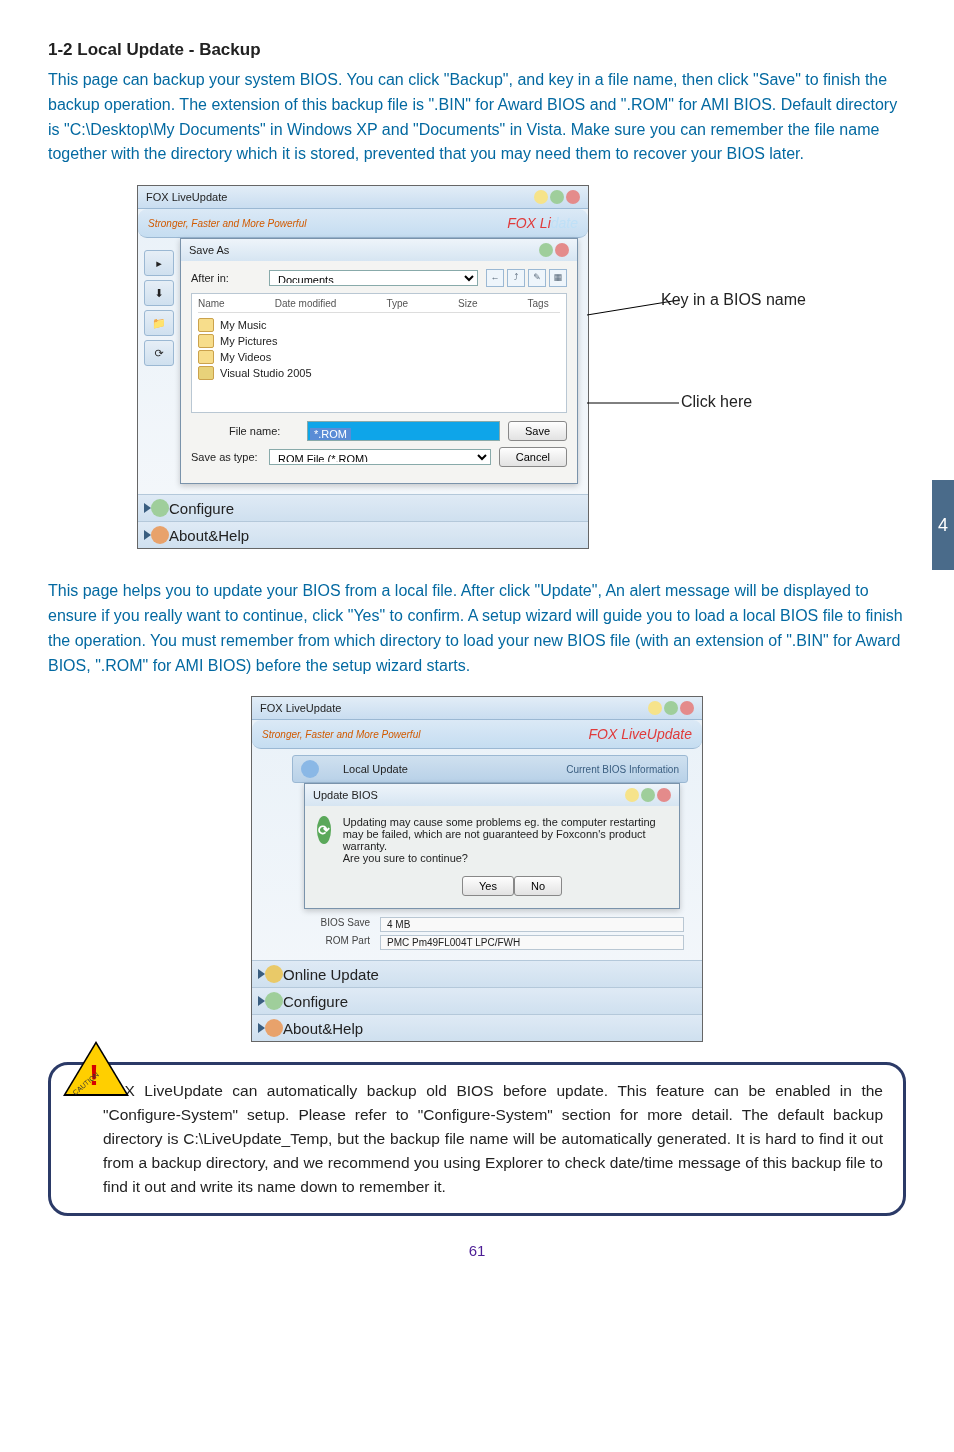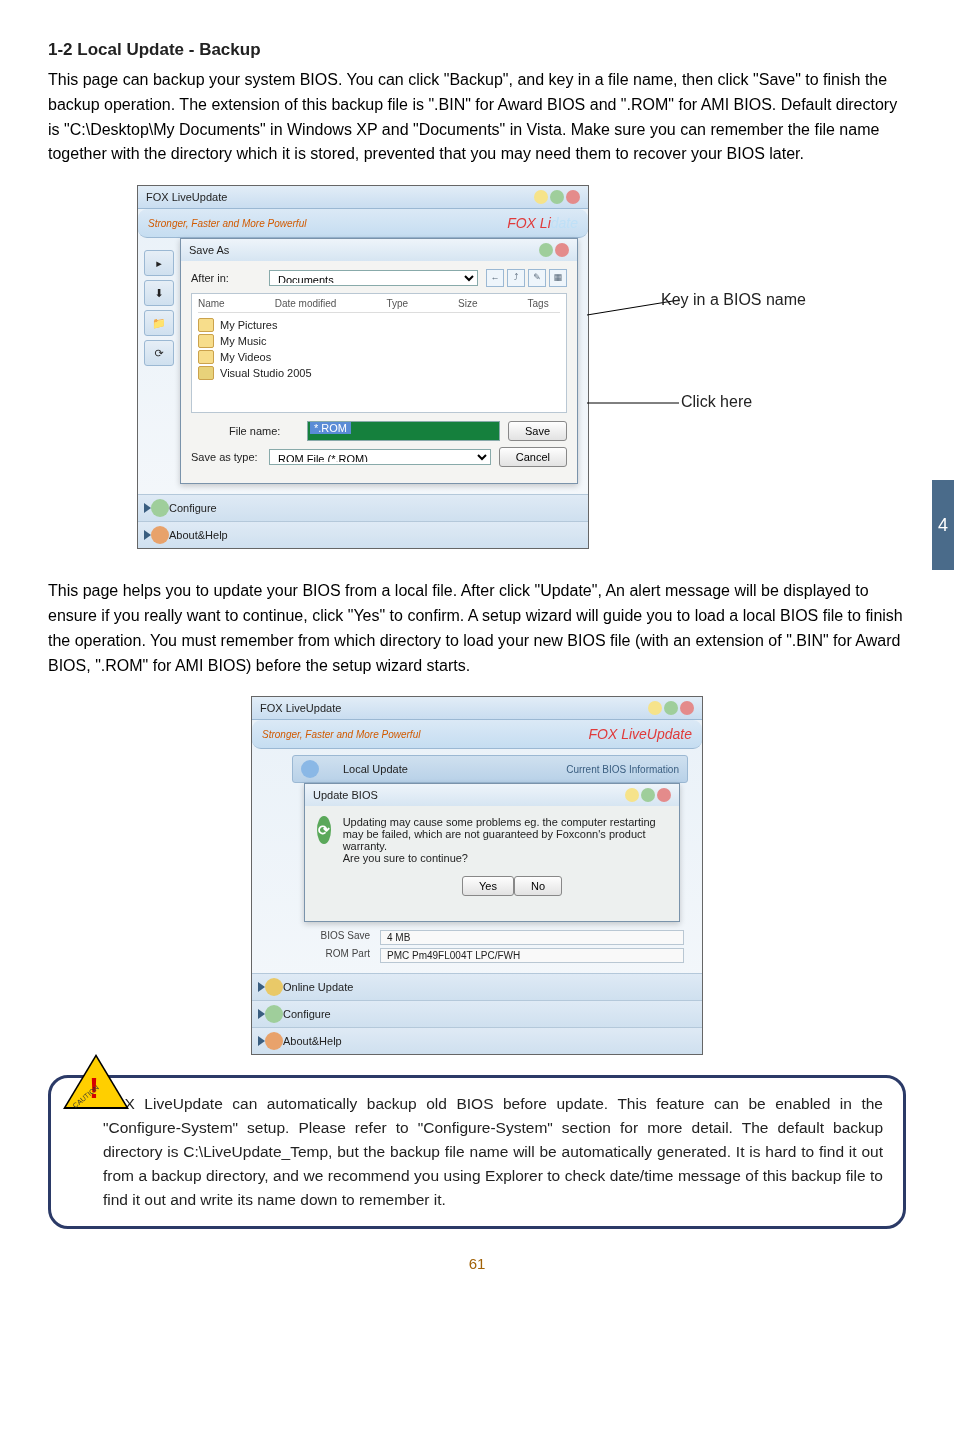"This page can backup your" p.body-text { color: #000000 -> #0369a1 }
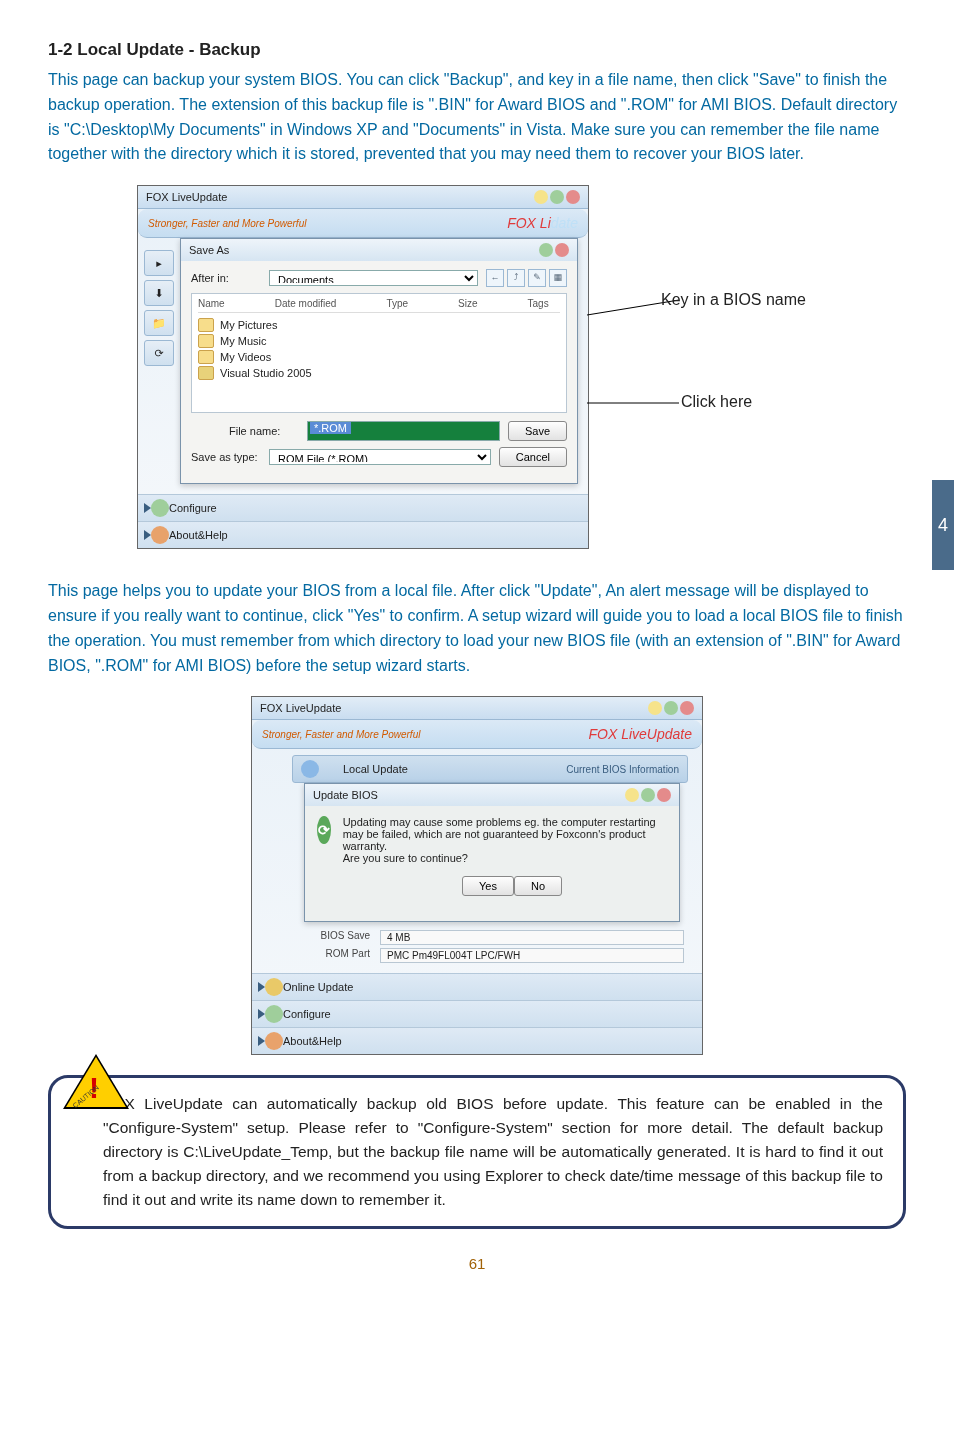"My Pictures" div.folder-item { order: before "My Music" -> after "My Music" }
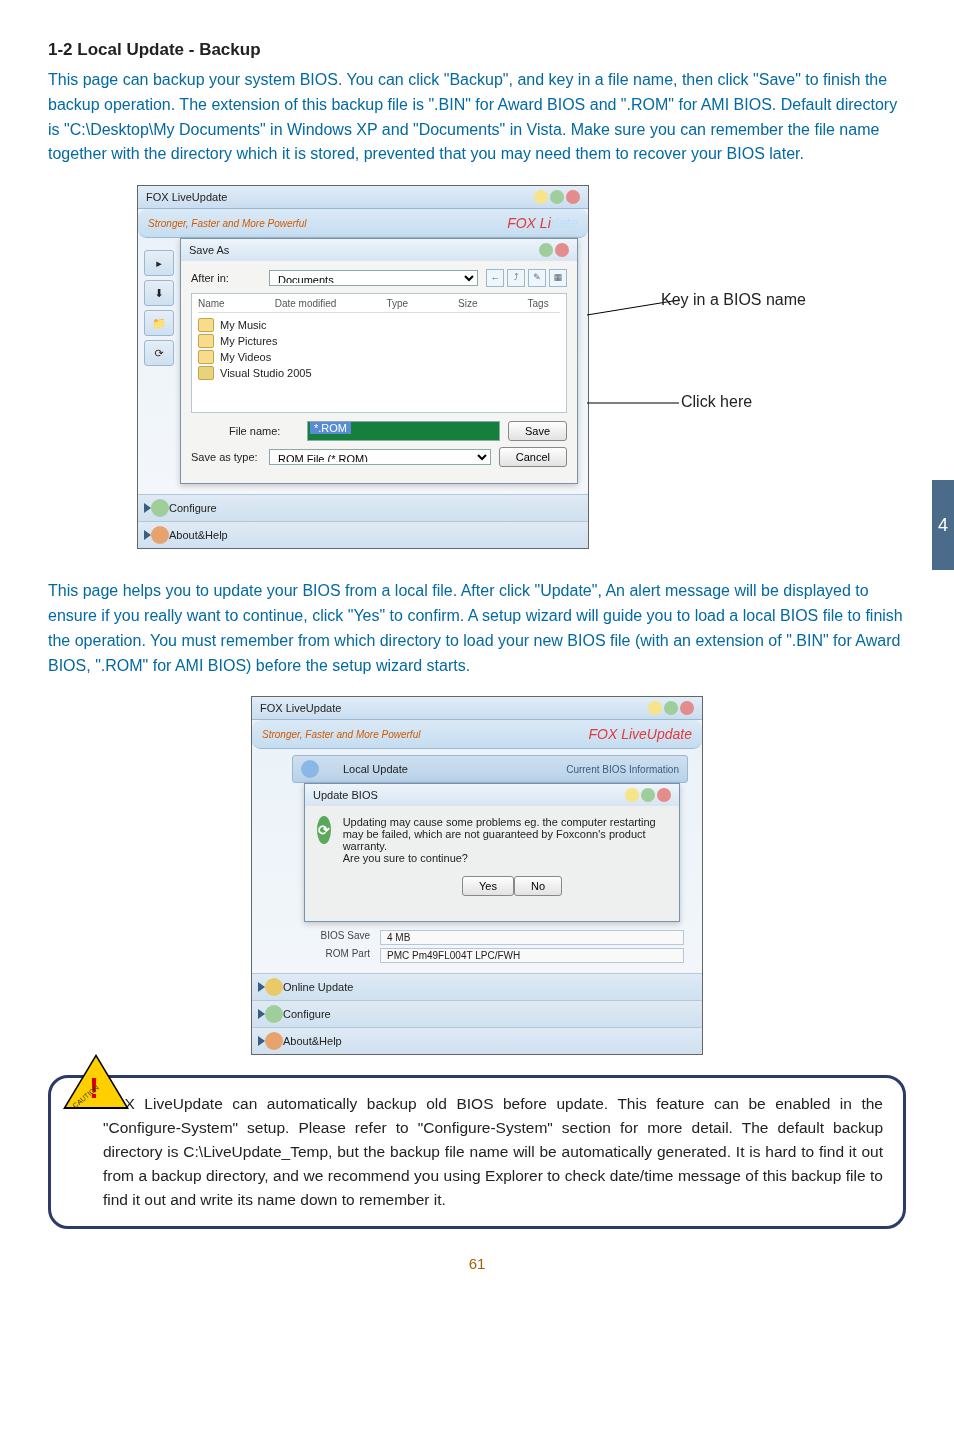"*.ROM" div { align-items: flex-start -> flex-end; background: #15803d -> #0ea5e9 }
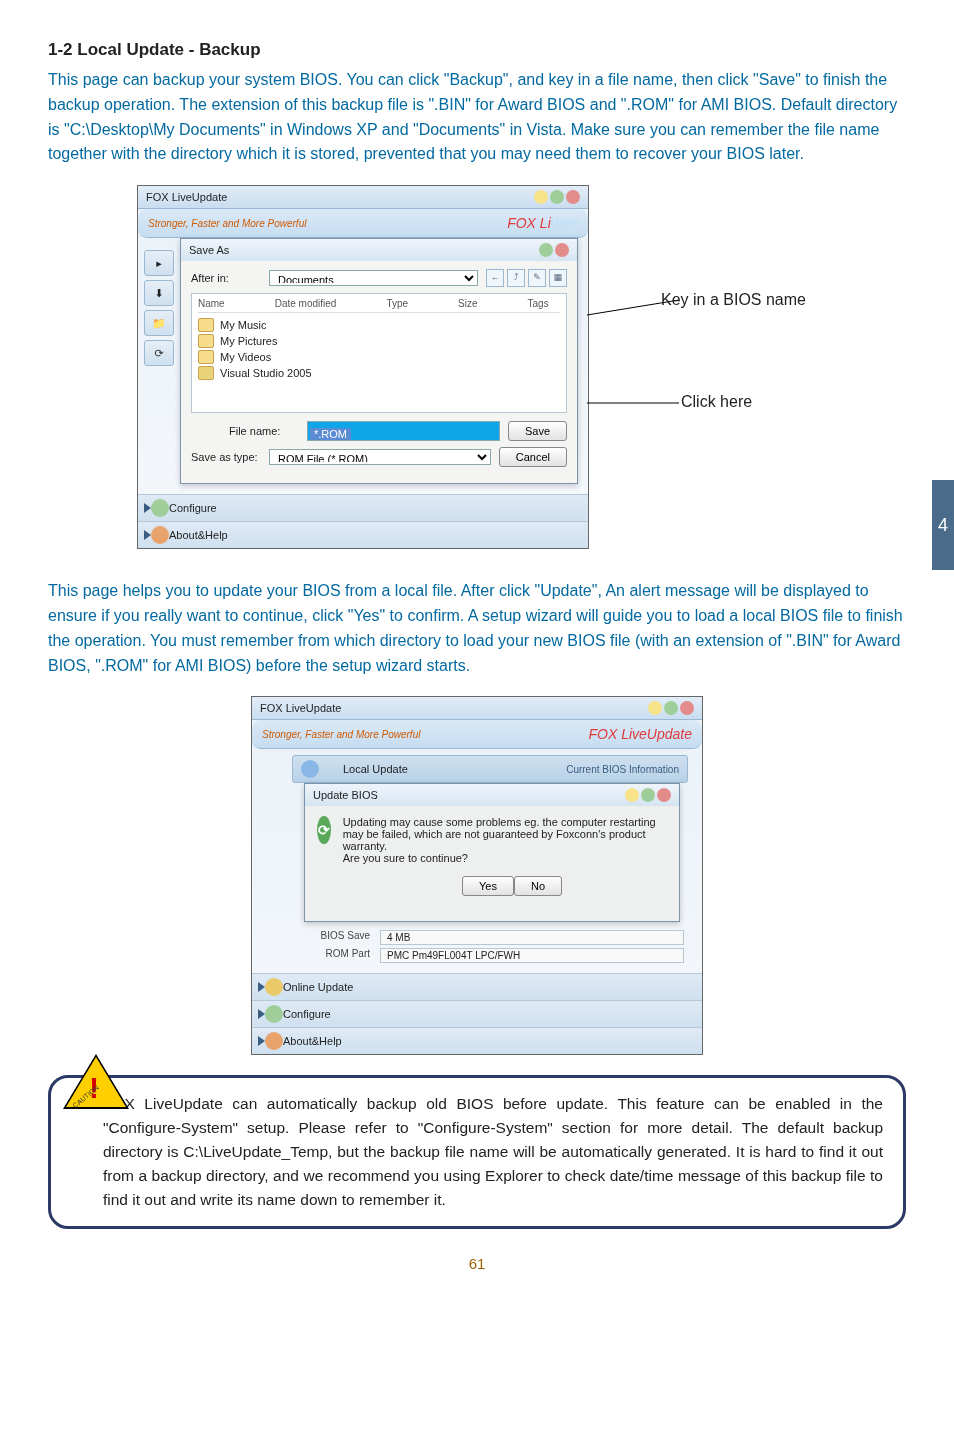"Configure" .nav-row { font-size: 11px -> 15px }
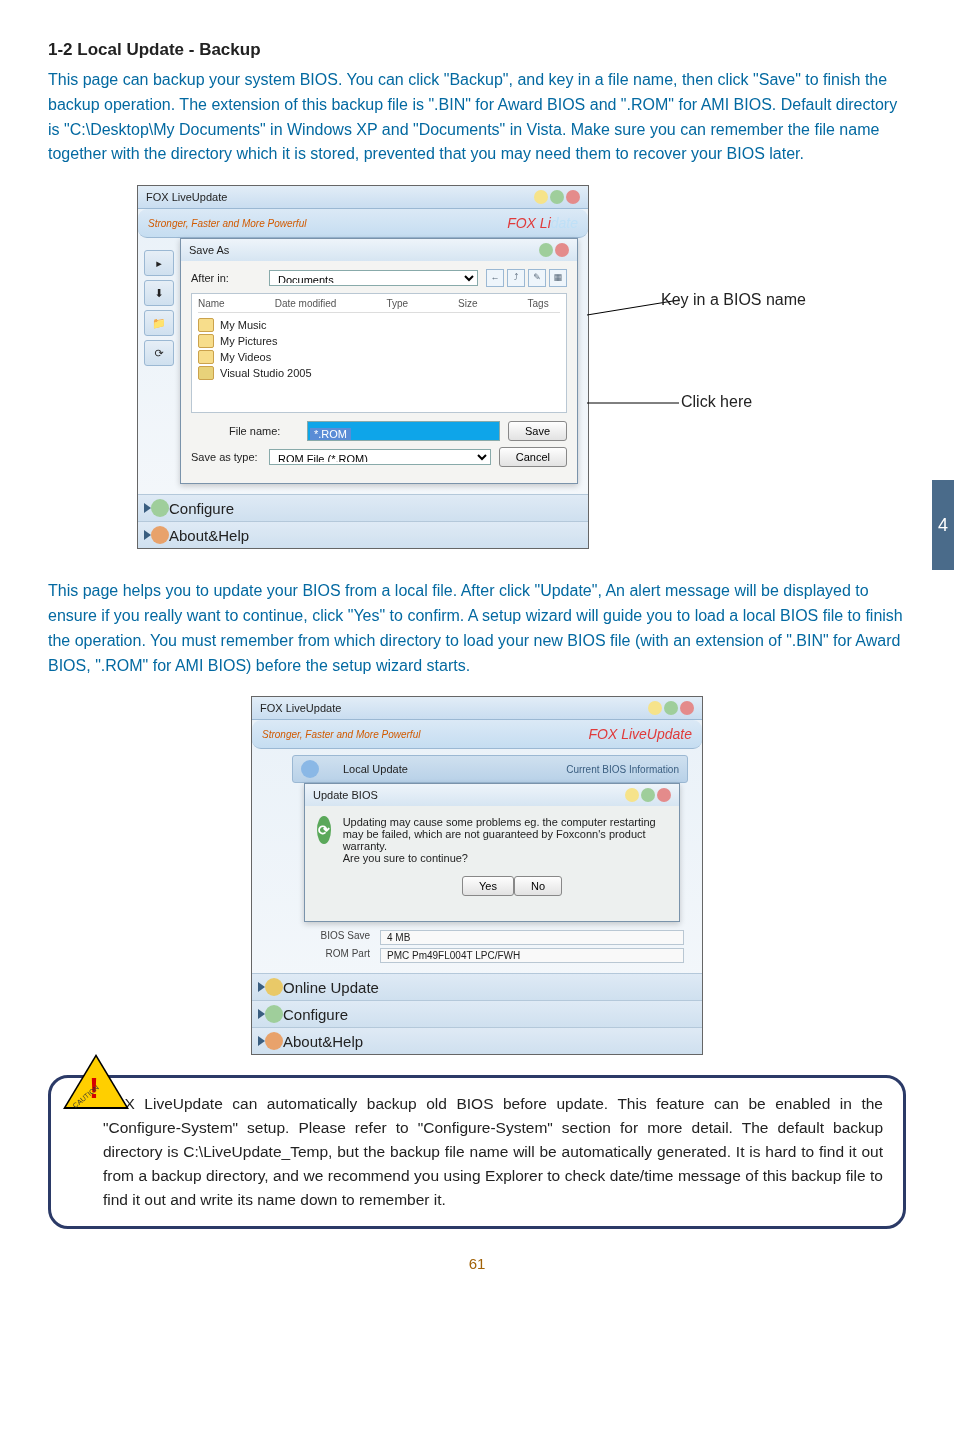"Yes" .upd-btns { padding: 6px 0 25px 0 -> 6px 0 12px 0 }
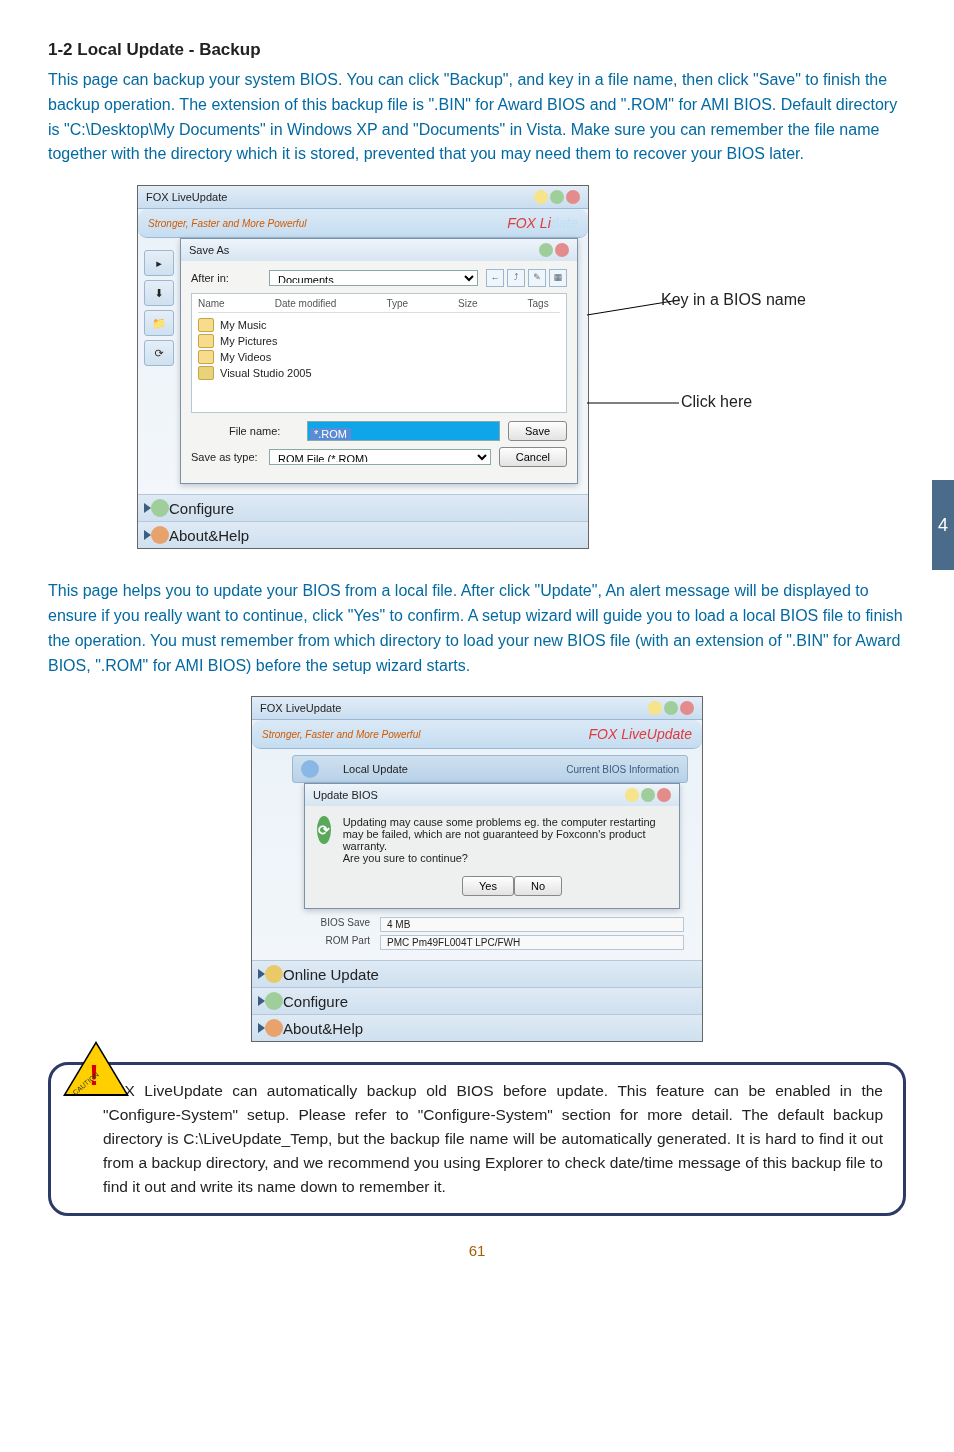"61" .pagenum { color: #a16207 -> #4c1d95 }
